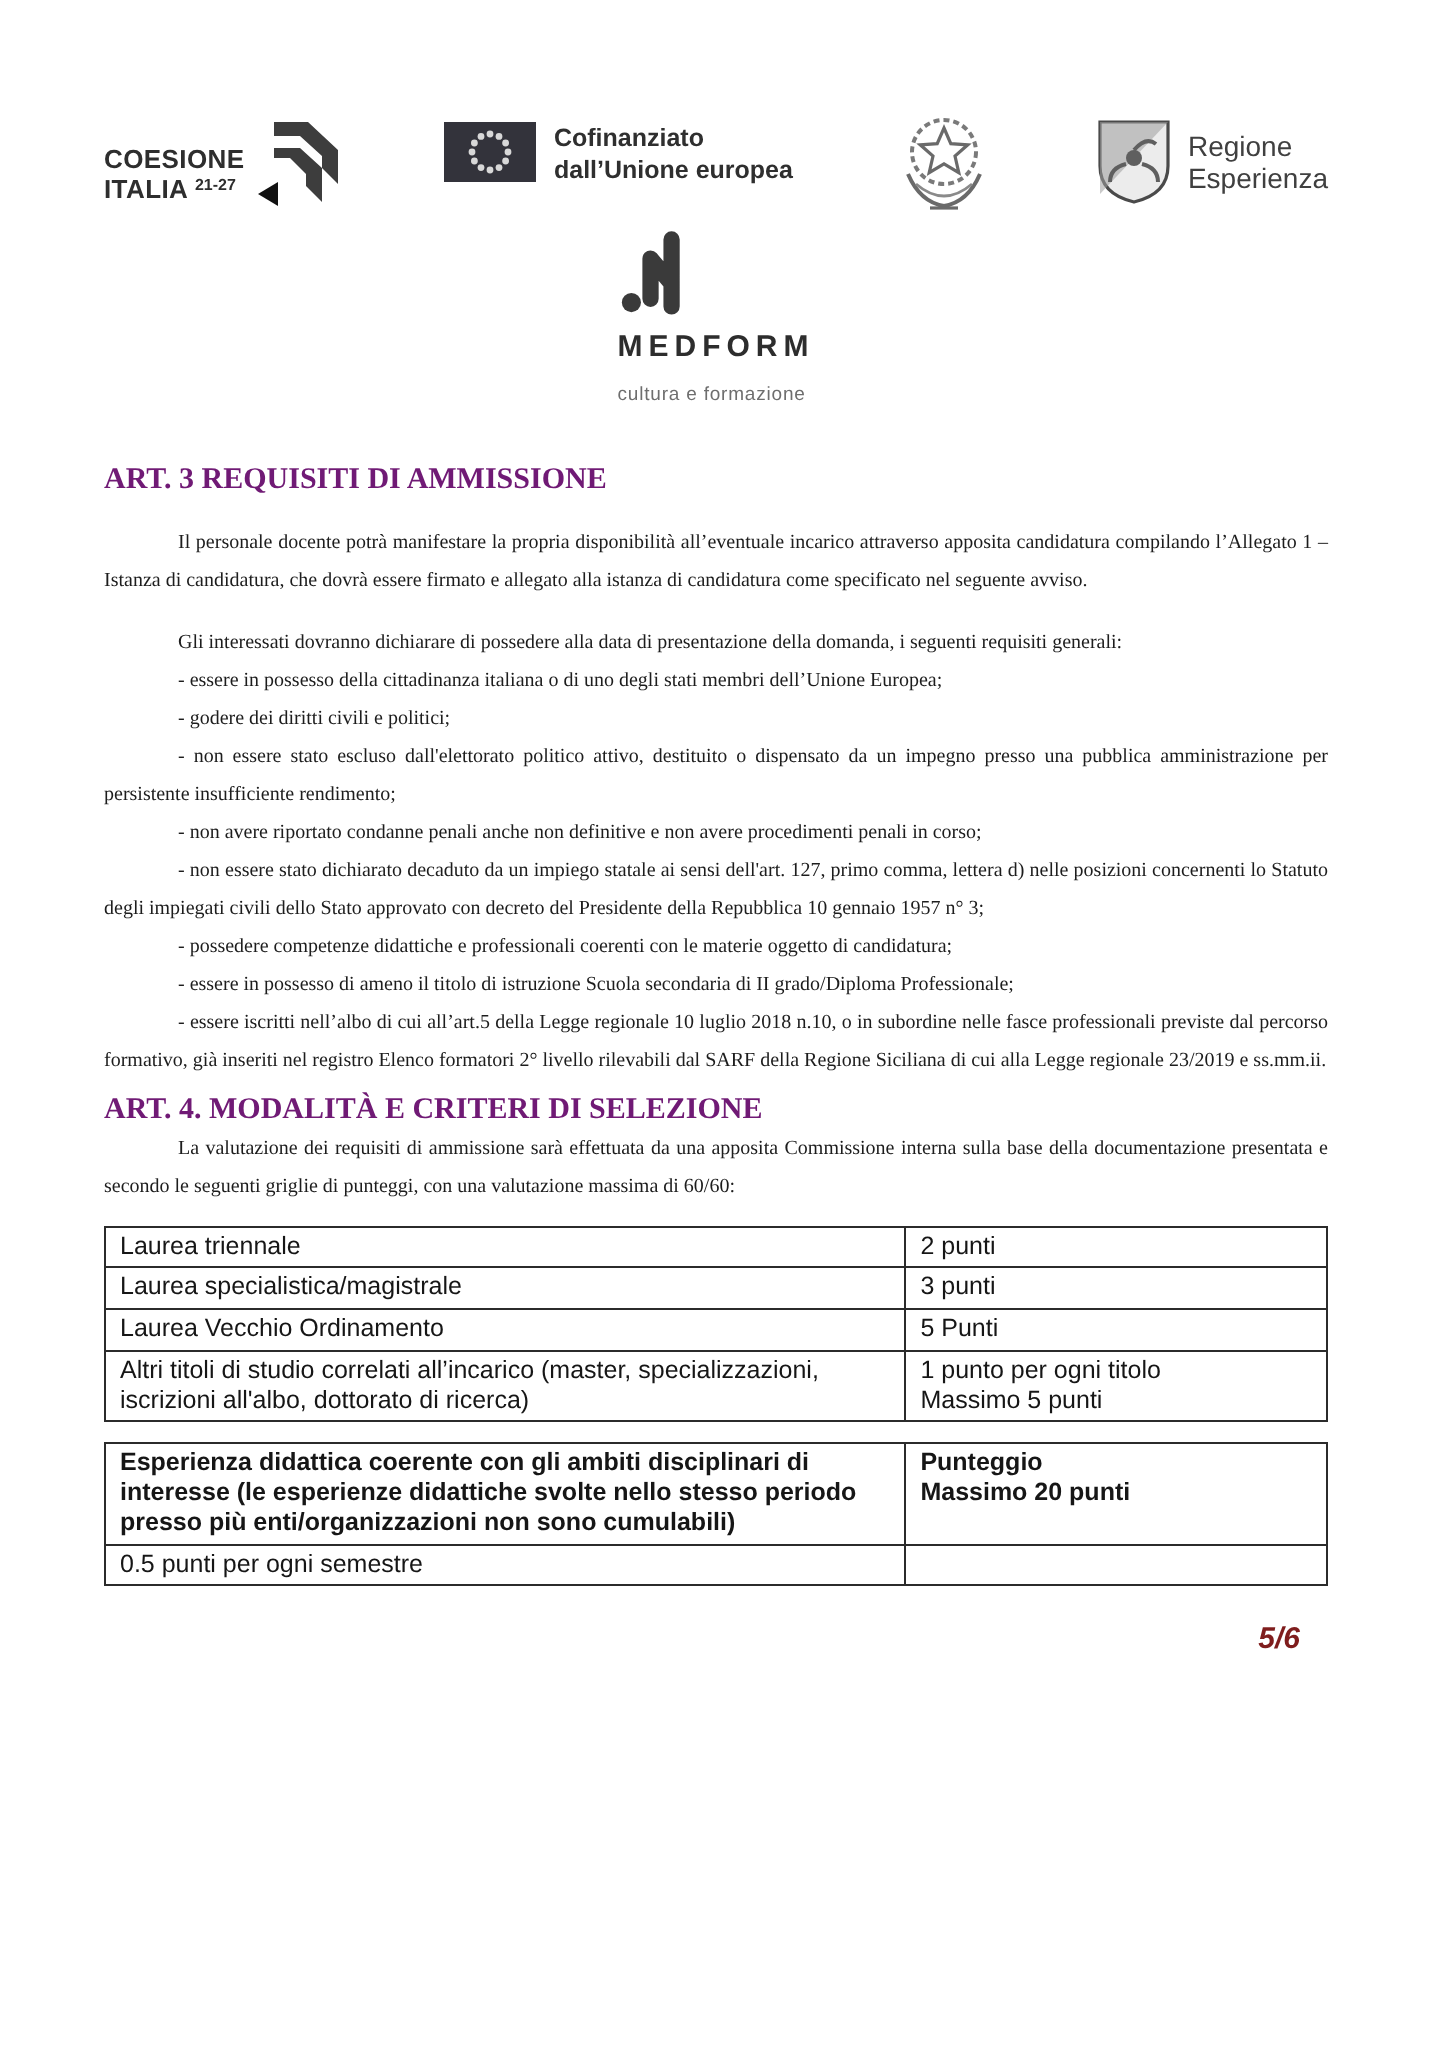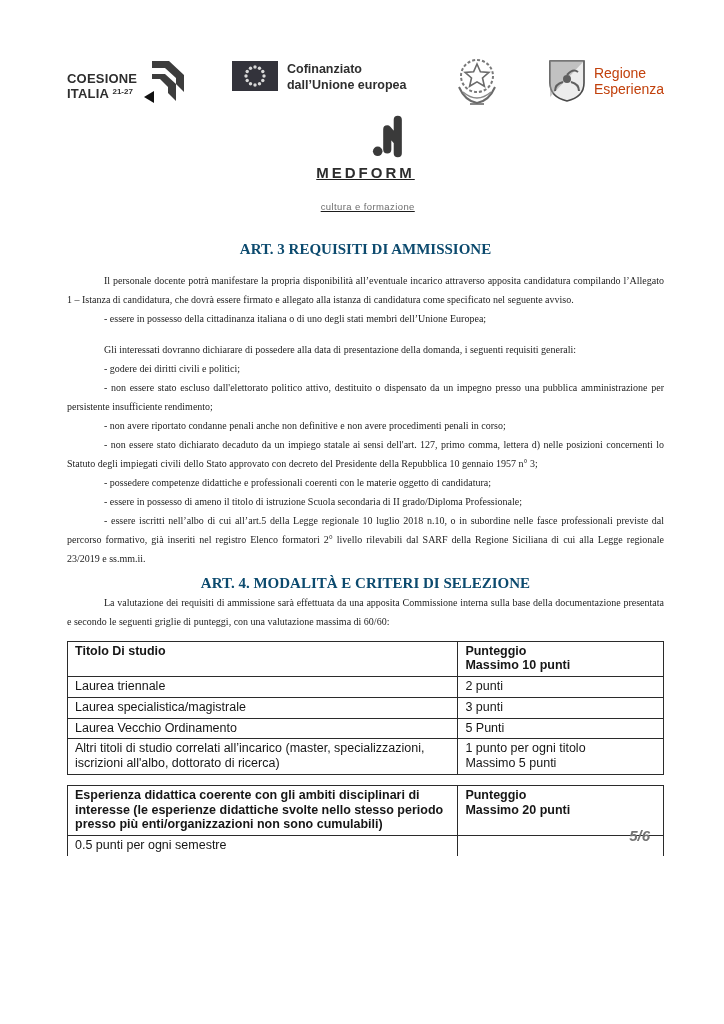"COESIONE" .page { padding: 52px 60px 0 67px -> 52px 60px 0 52px }
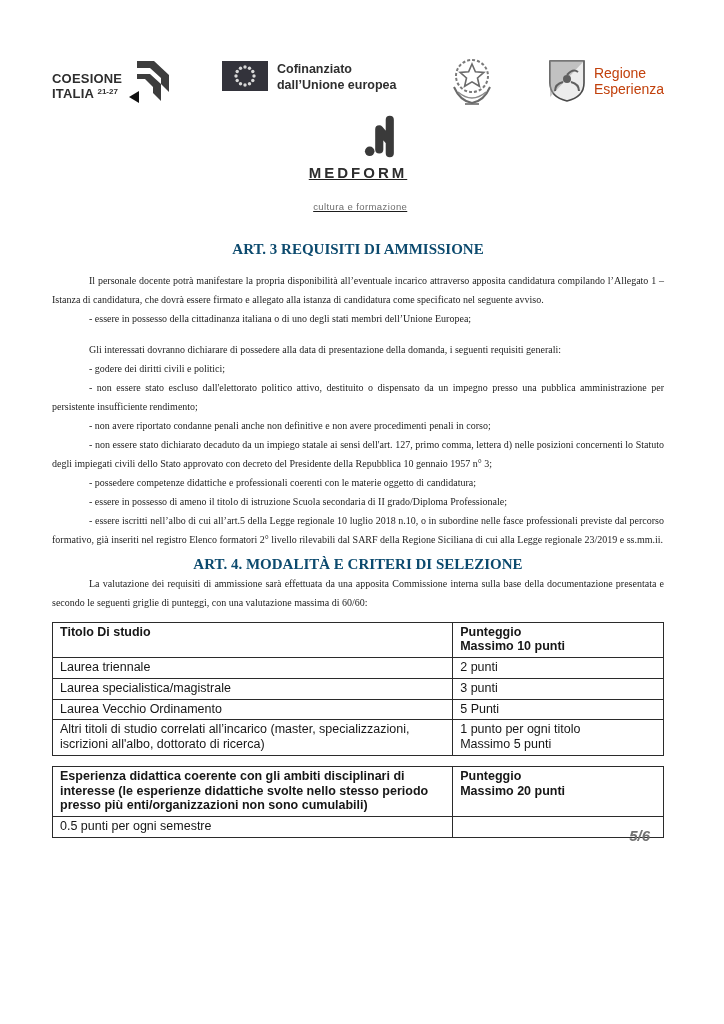"Regione" .sicilia-text { color: #c2410c -> #404040 }
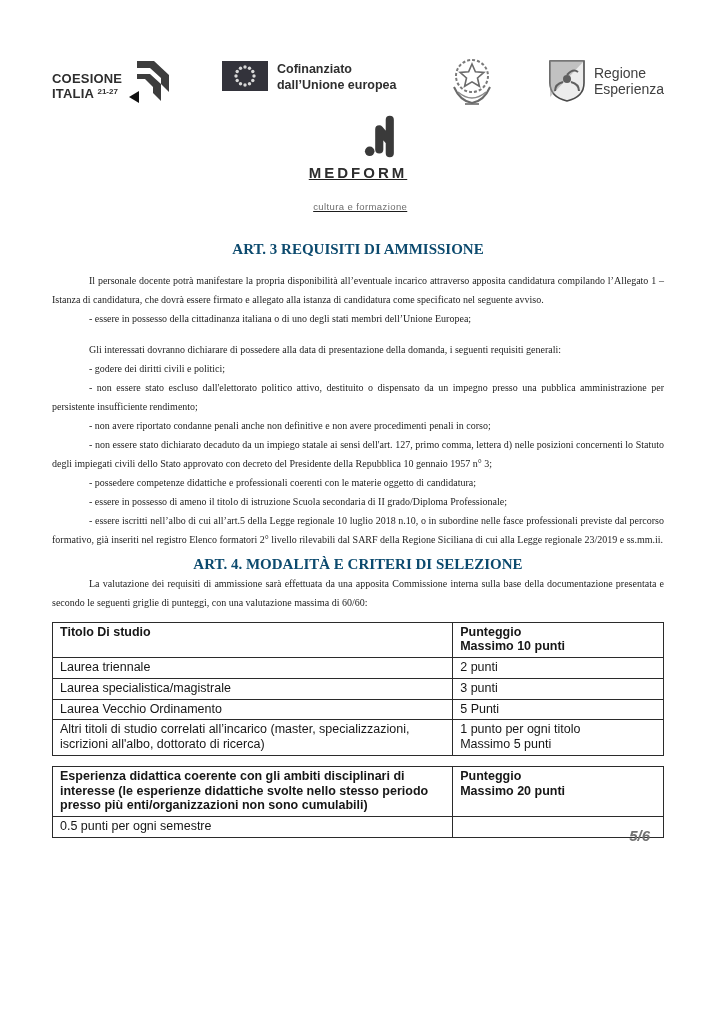"MEDFORM" .medform { text-align: right -> left; text-decoration: underline -> none }
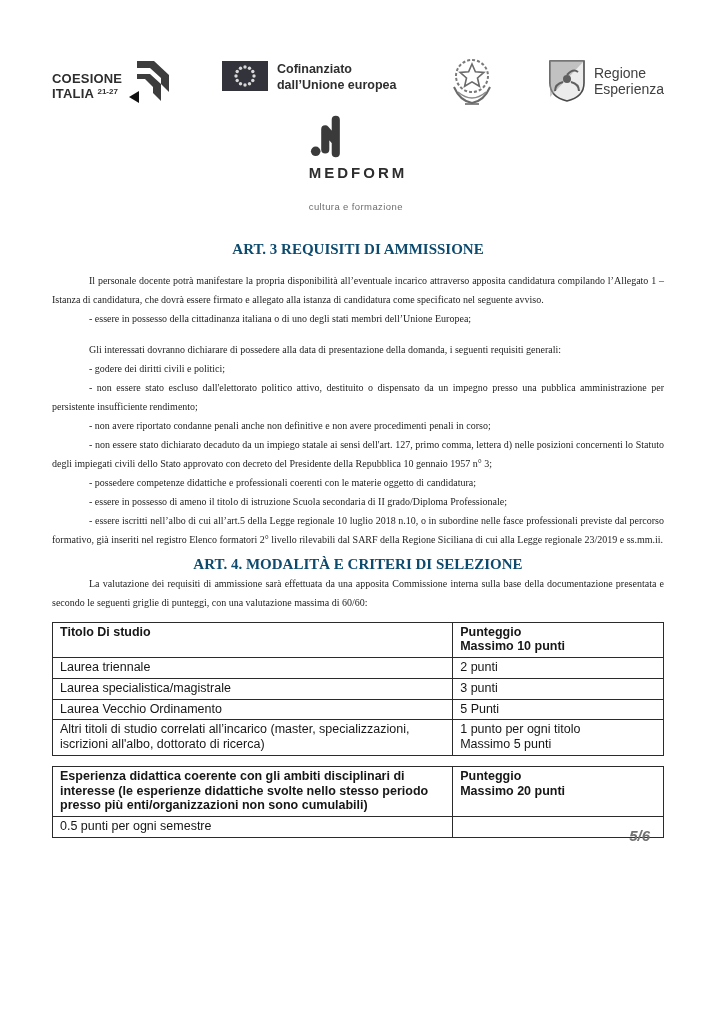"cultura e formazione" .medform-tag { margin-top: 20px -> 10px }
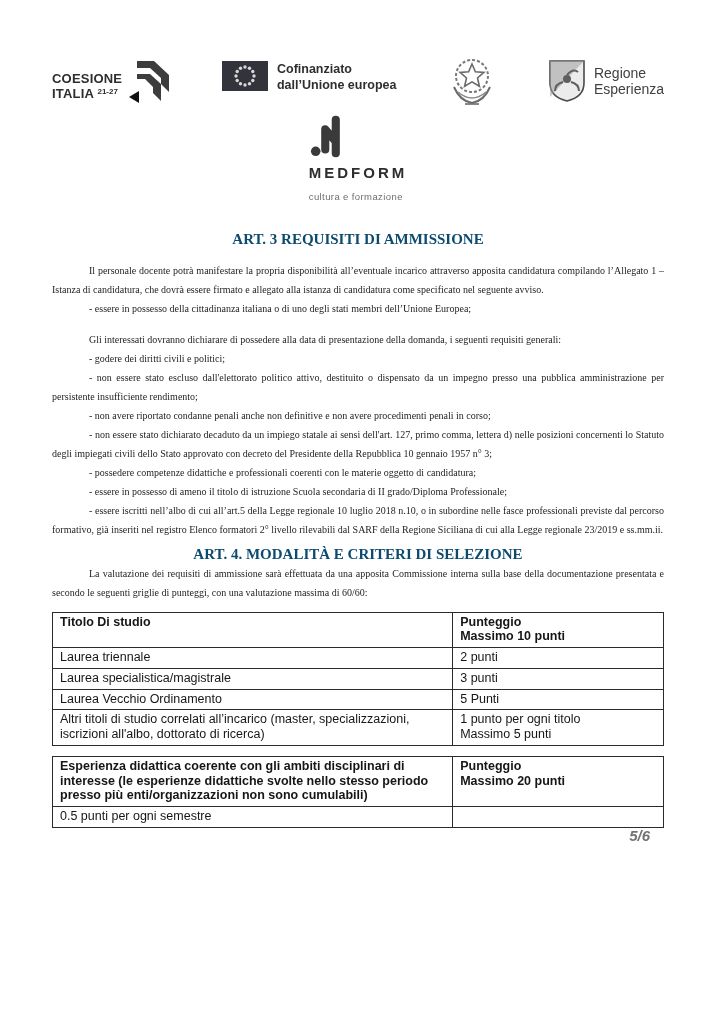"ART. 3 REQUISITI DI AMMISSIONE" .art-title { color: #0c4a6e -> #701a75; text-align: center -> left }
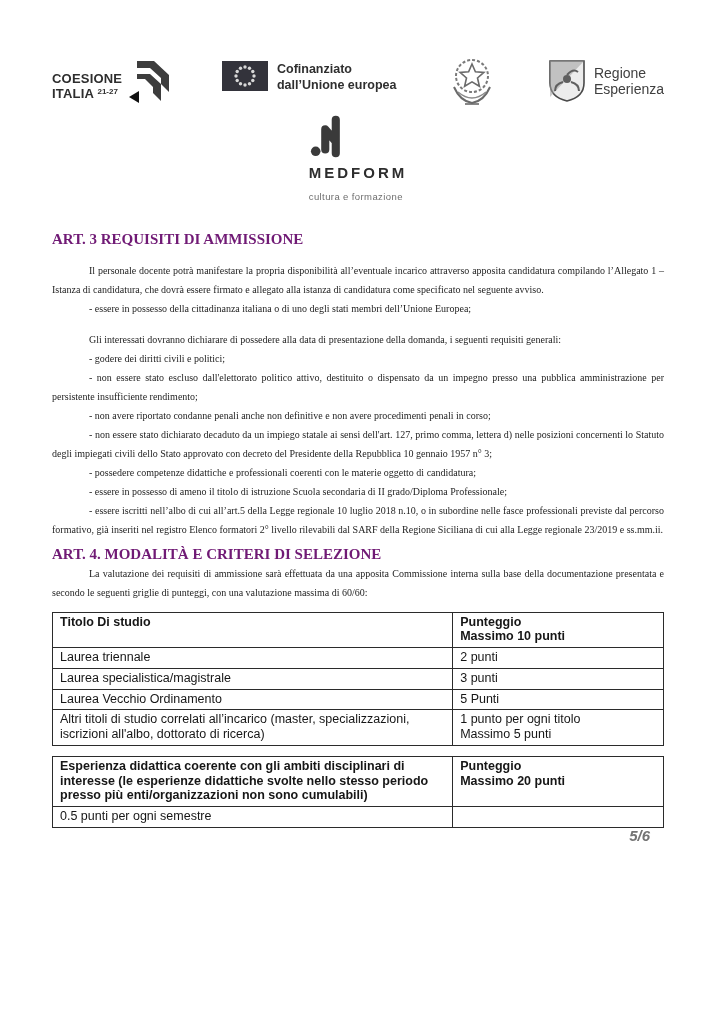"- essere in possesso della" p.body { order: before "Gli interessati dovranno dichiarare di" -> after "Gli interessati dovranno dichiarare di" }
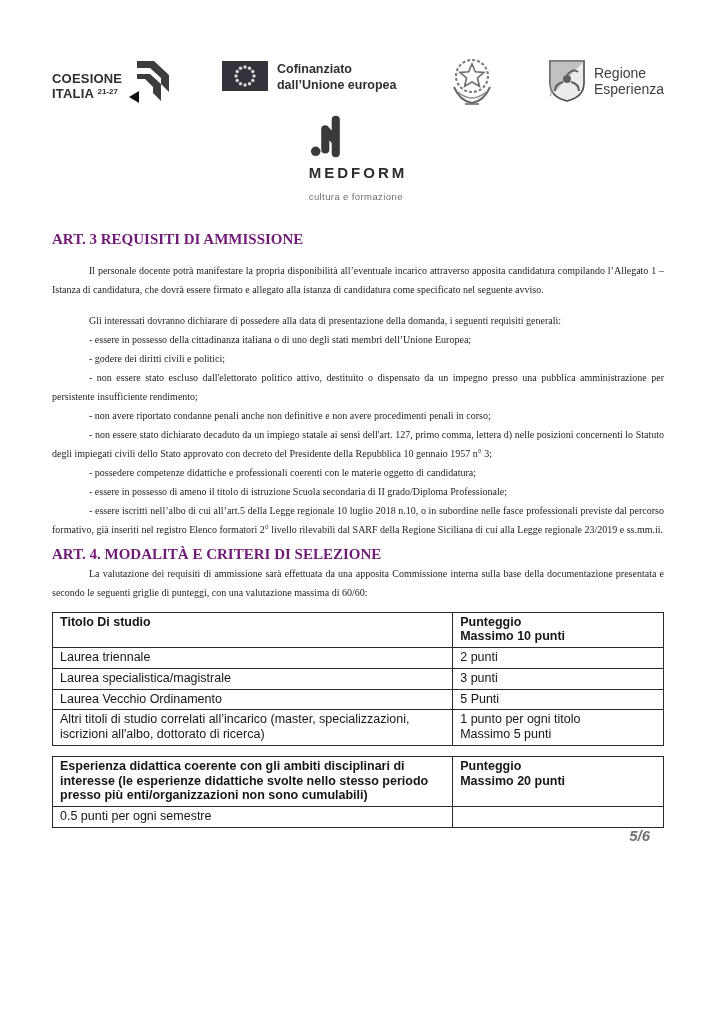"Titolo Di studio" tr { html: <tr> <th>Titolo Di studio</th> <th>Punteggio Massimo 10 punti</th> </tr> -> none }
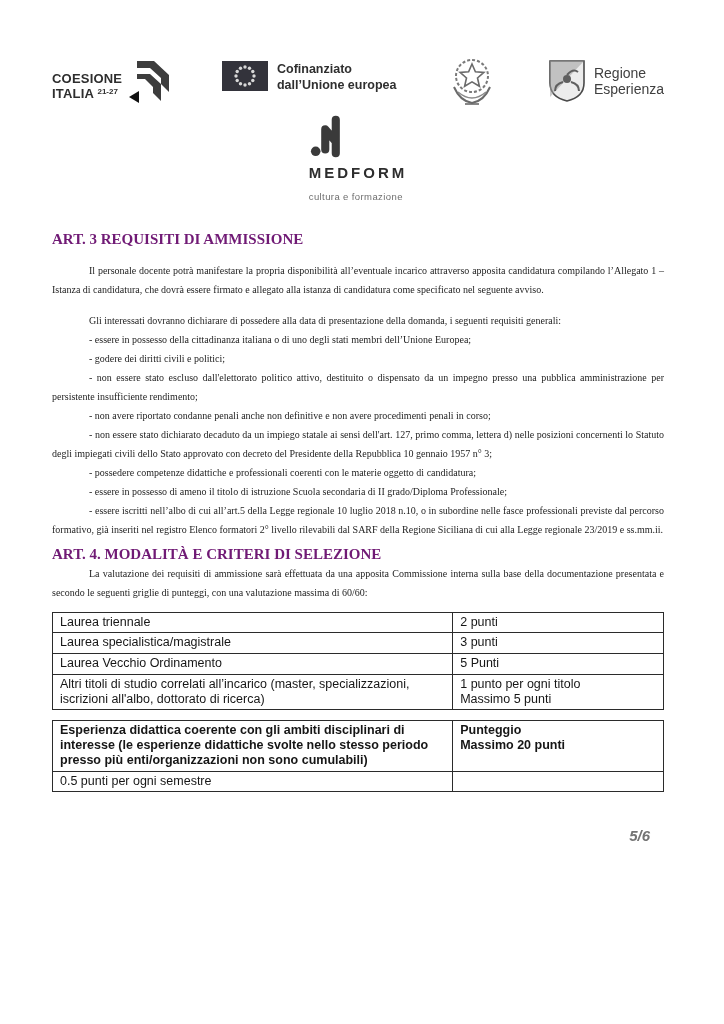"5/6" .footer-page { bottom: 12px -> 28px; color: #737373 -> #7f1d1d }
